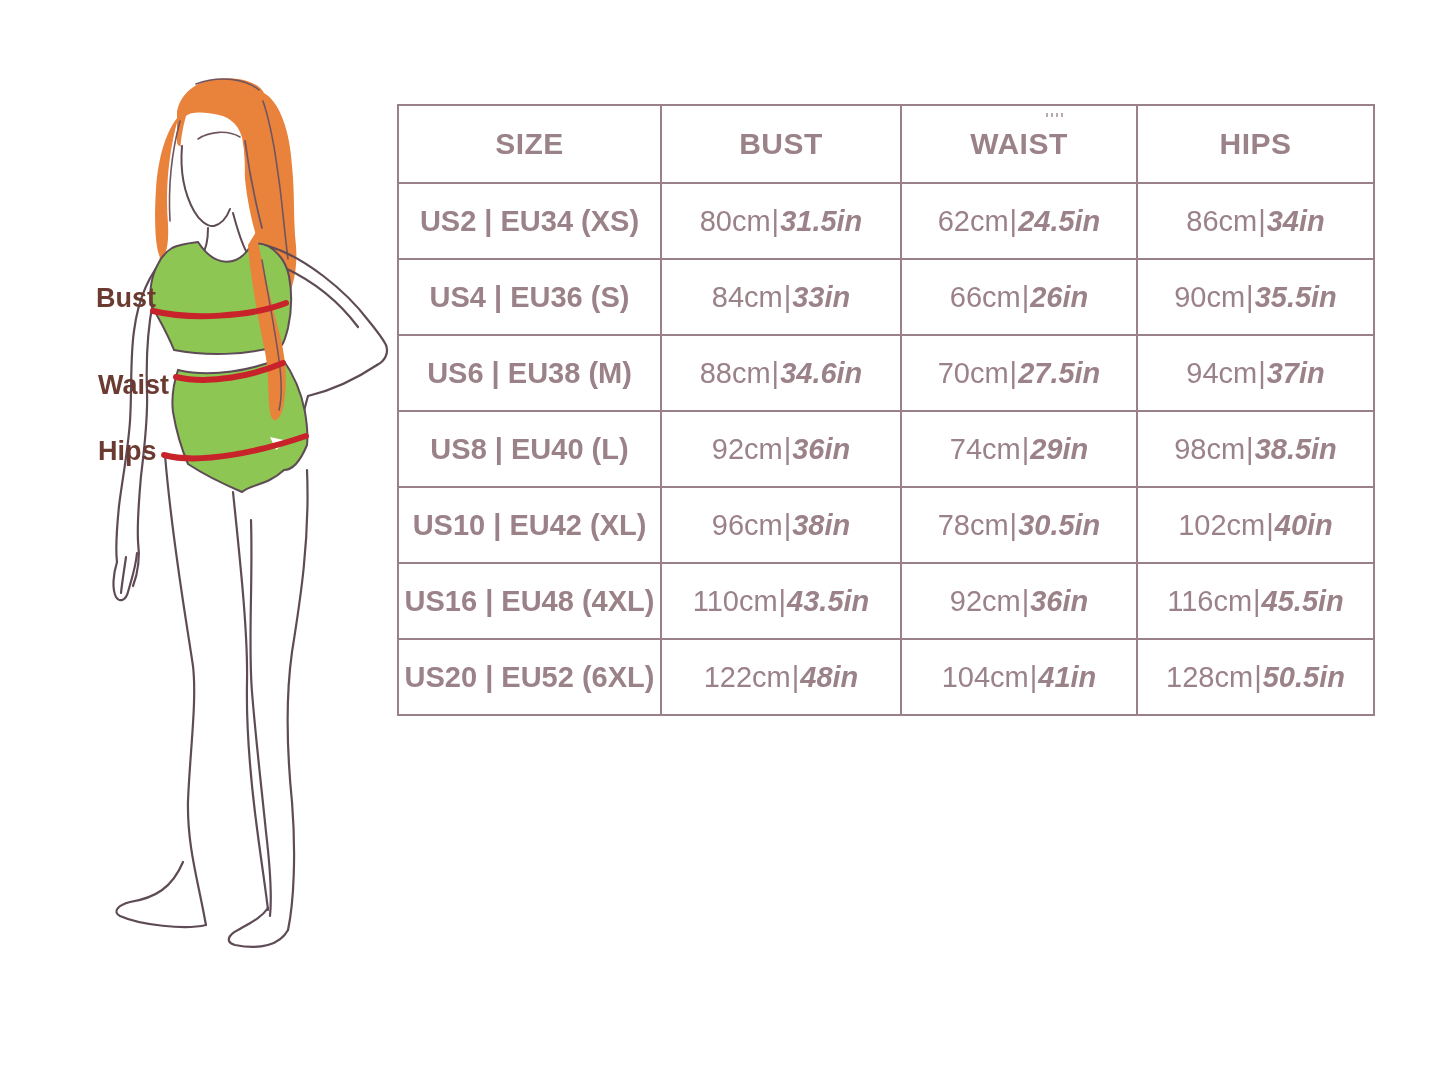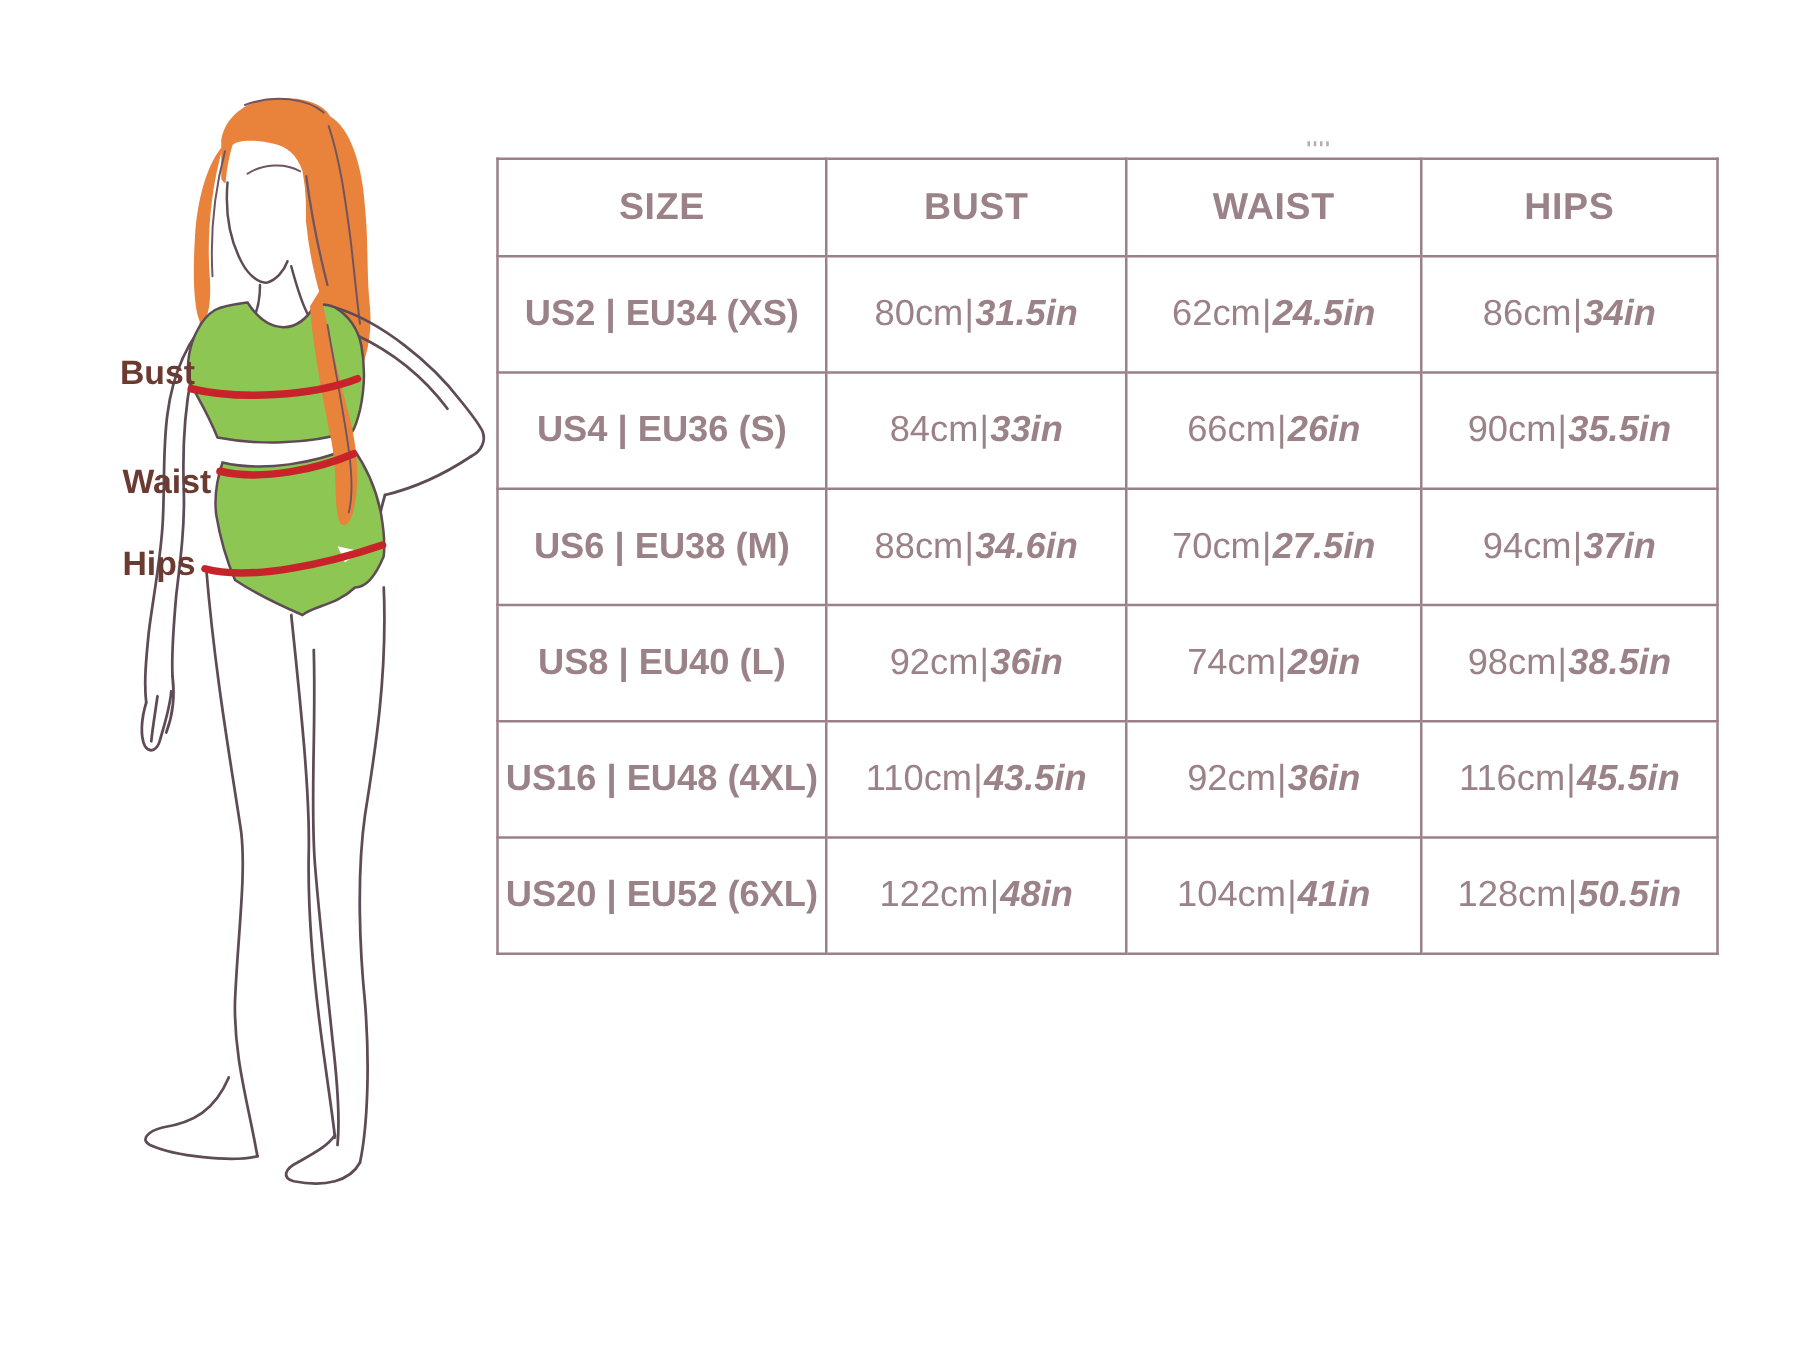"SIZE" .size-table { top: 126px -> 104px }
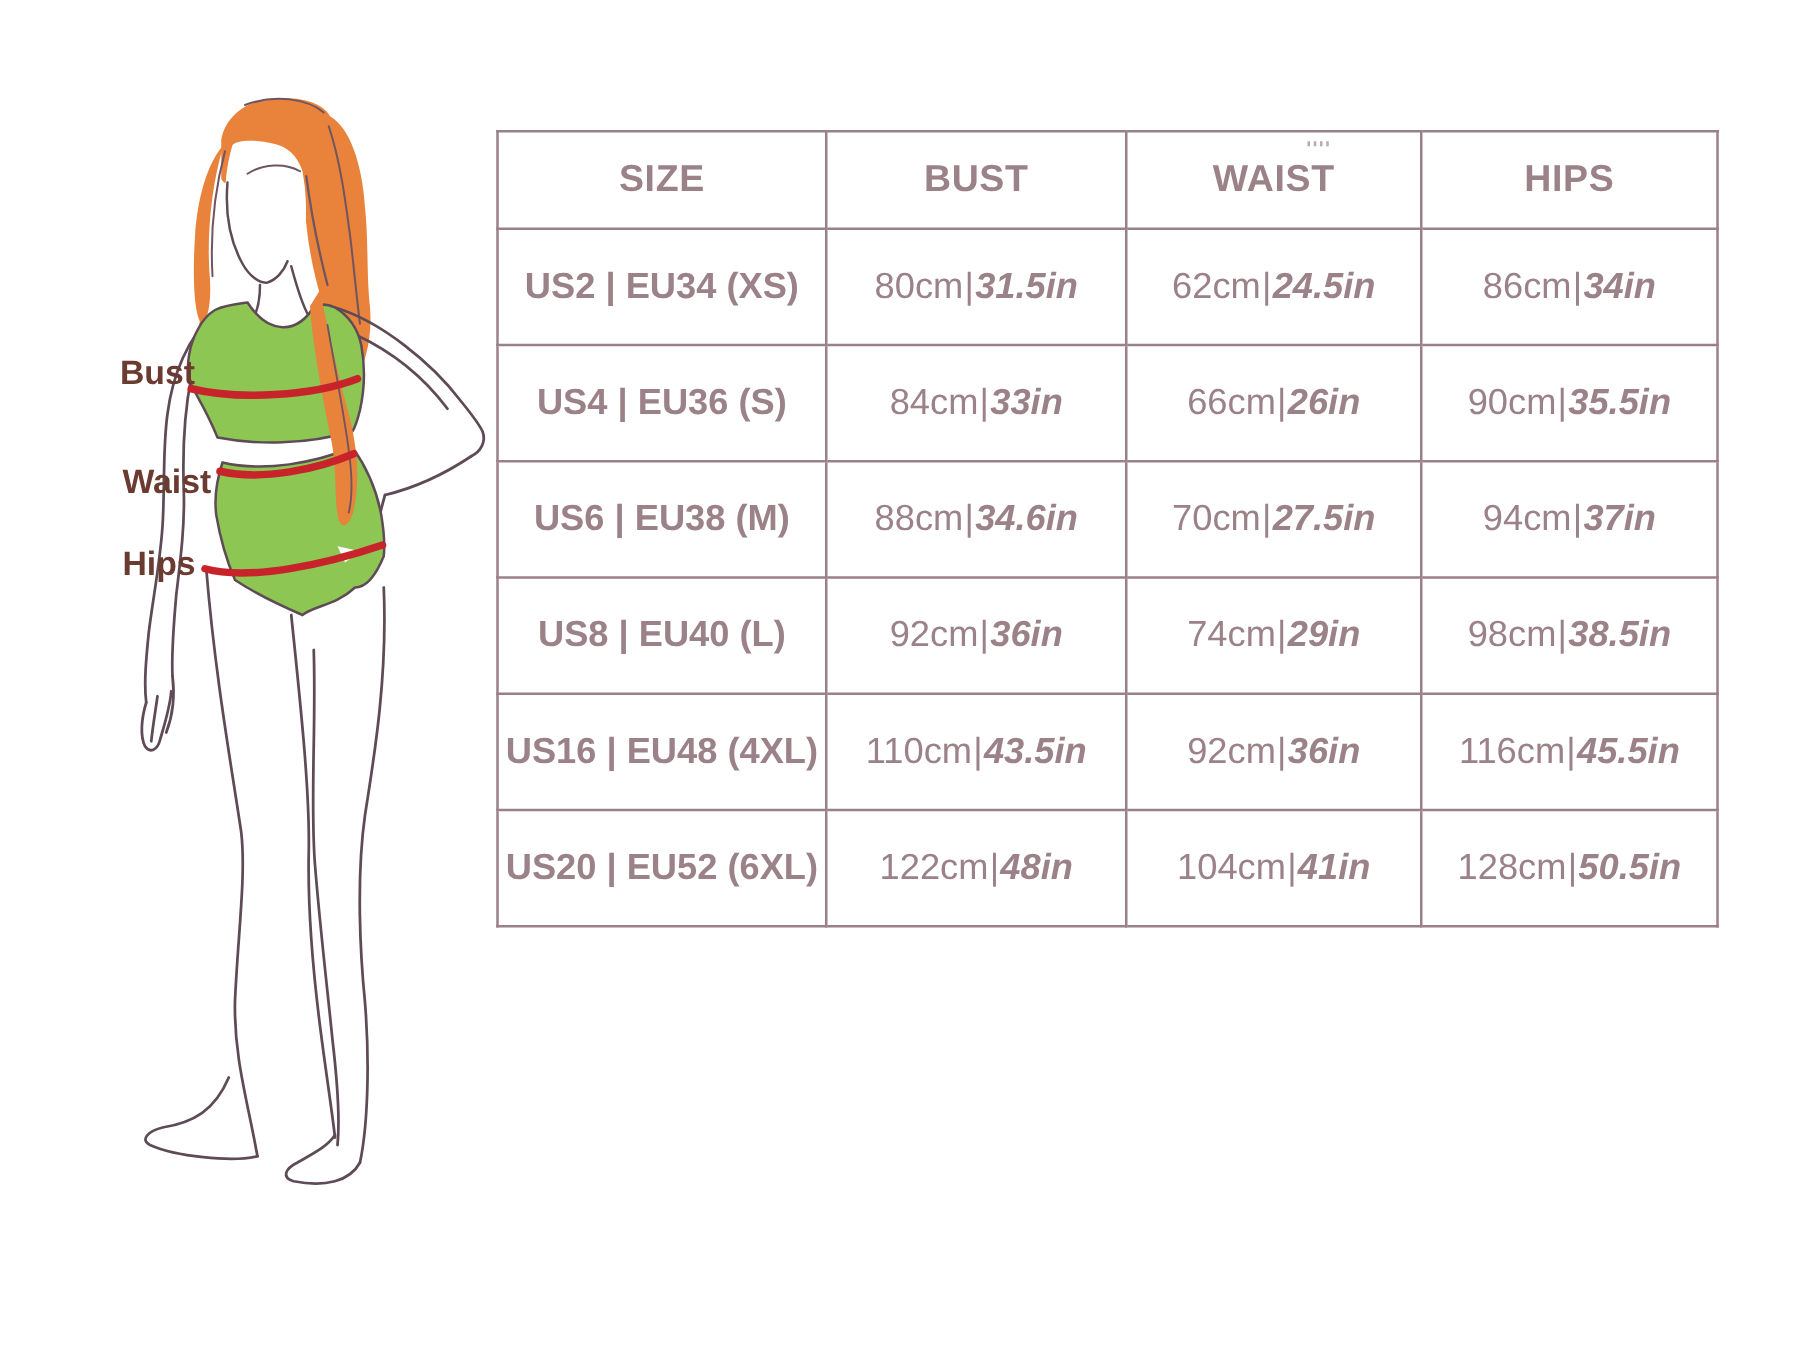"US2 | EU34 (XS)" .size-table tbody tr { height: 93px -> 76px }
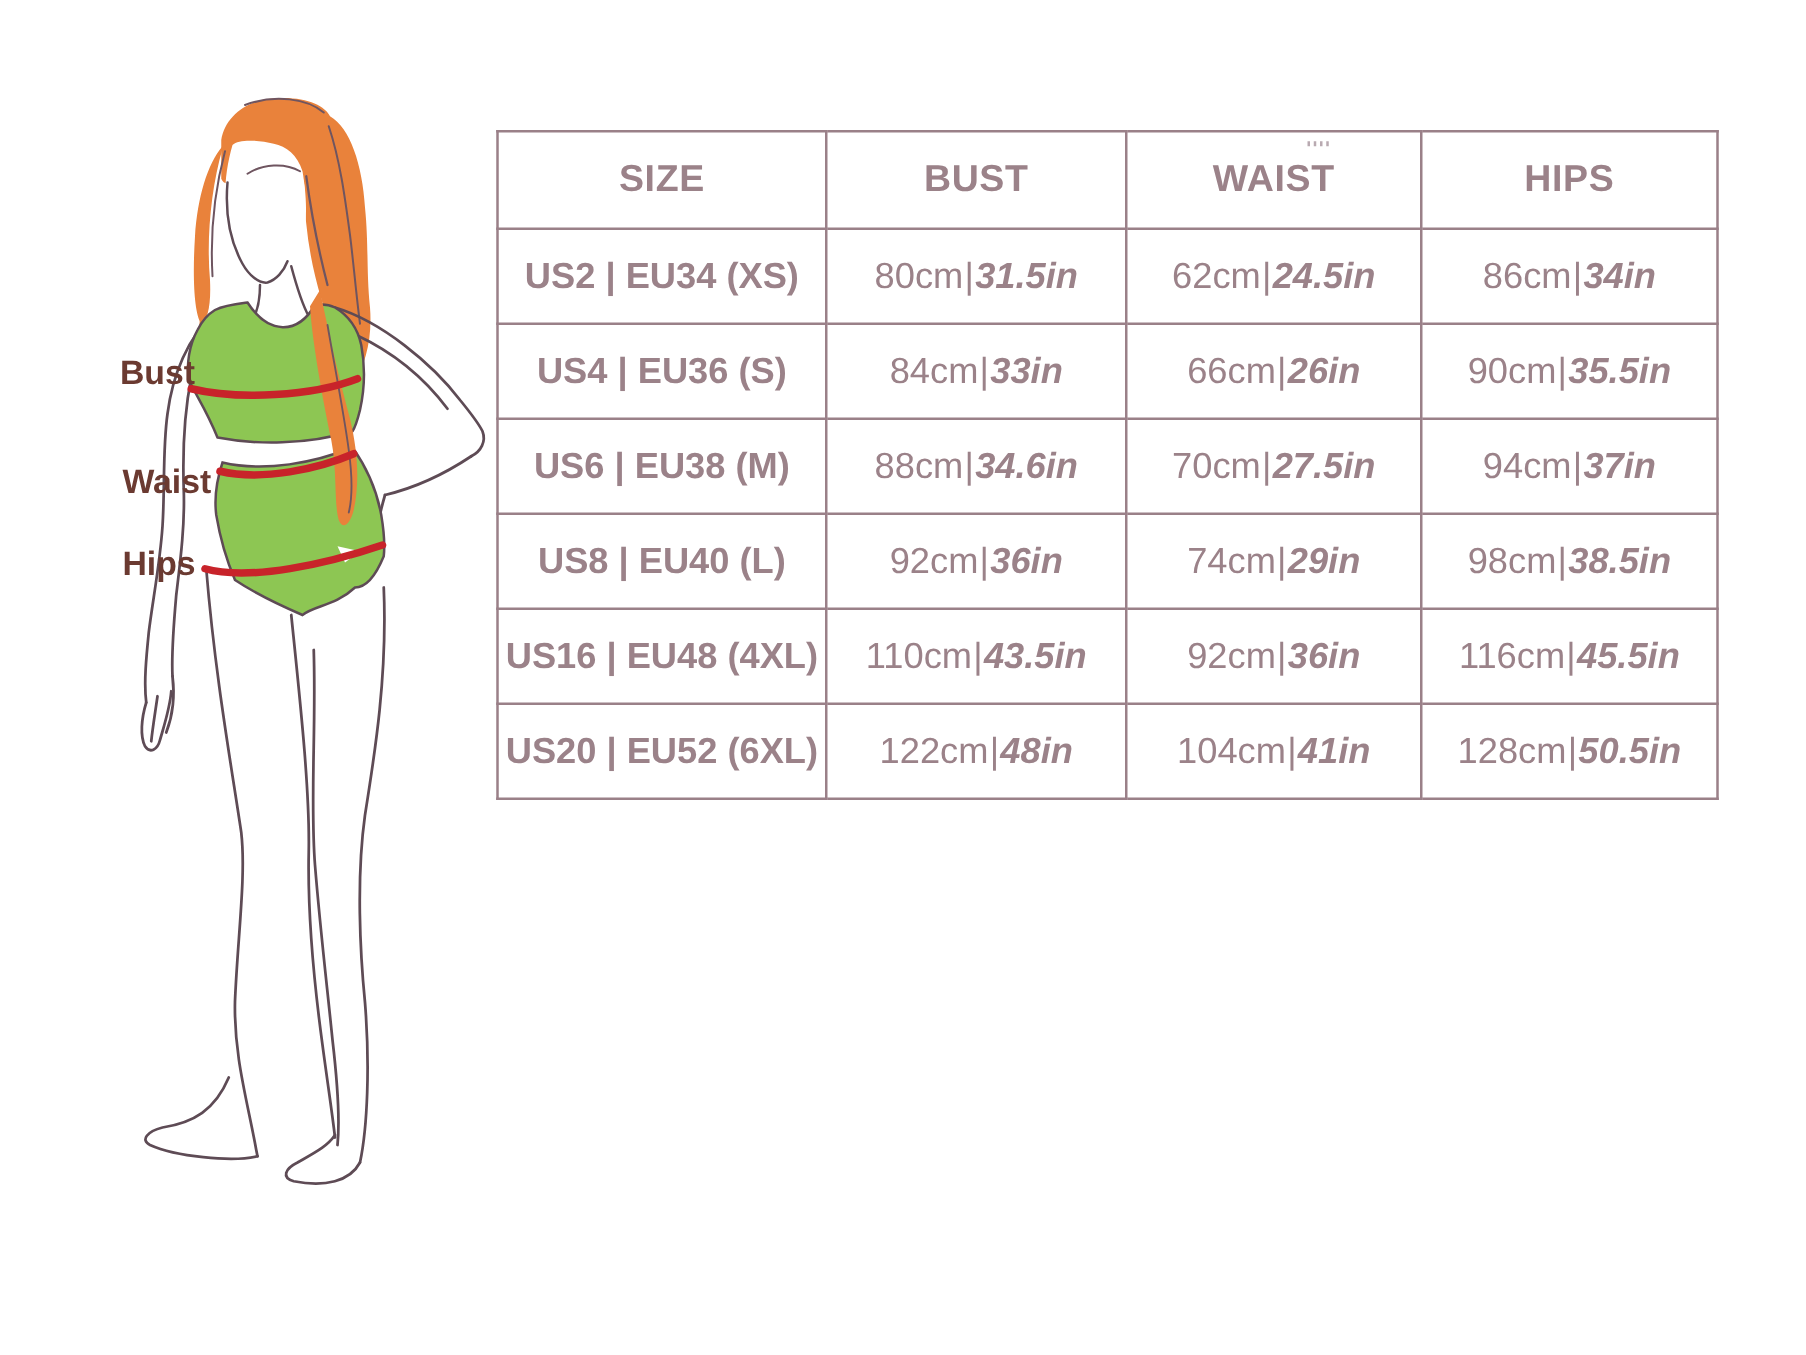"US10 | EU42 (XL)" tr { html: none -> <tr> <td>US10 | EU42 (XL)</td> <td><span>96cm</span><span>|</span><span>38in</span></td> <td><span>78cm</span><span>|</span><span>30.5in</span></td> <td><span>102cm</span><span>|</span><span>40in</span></td> </tr> }
